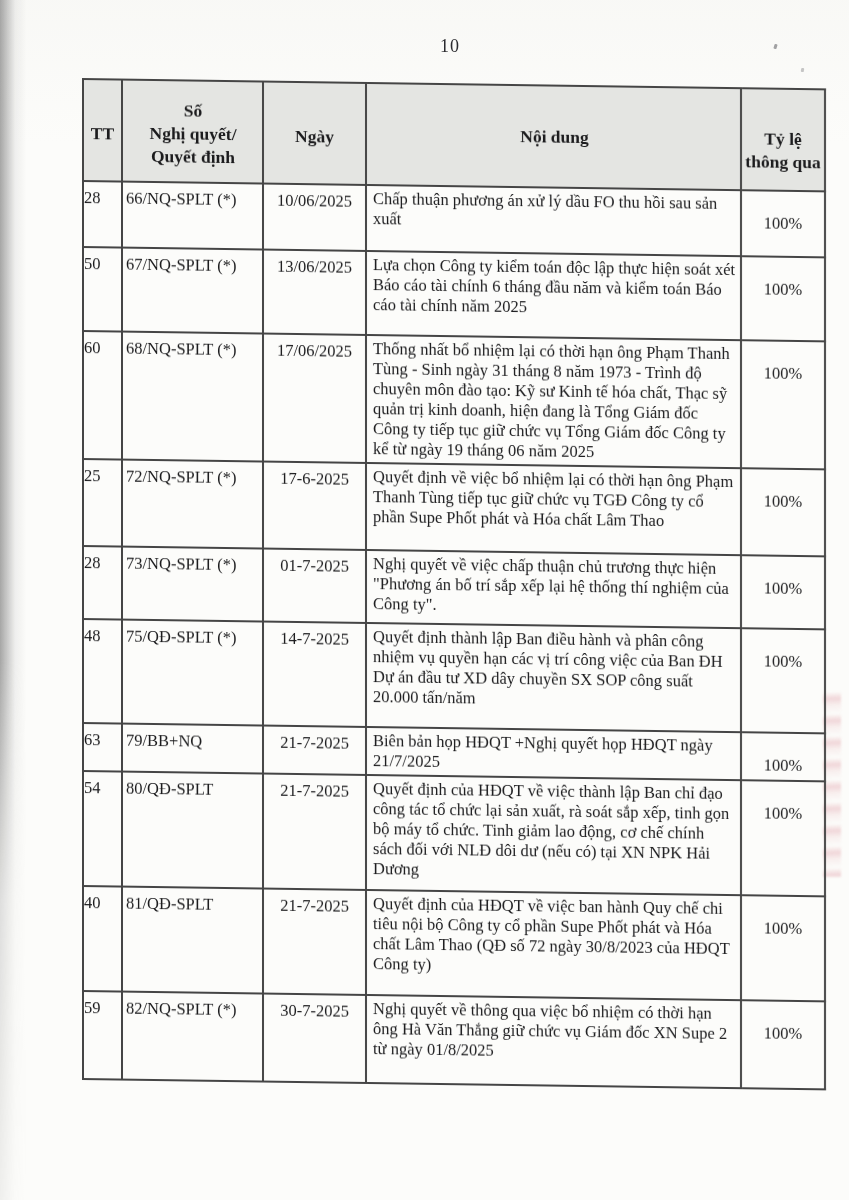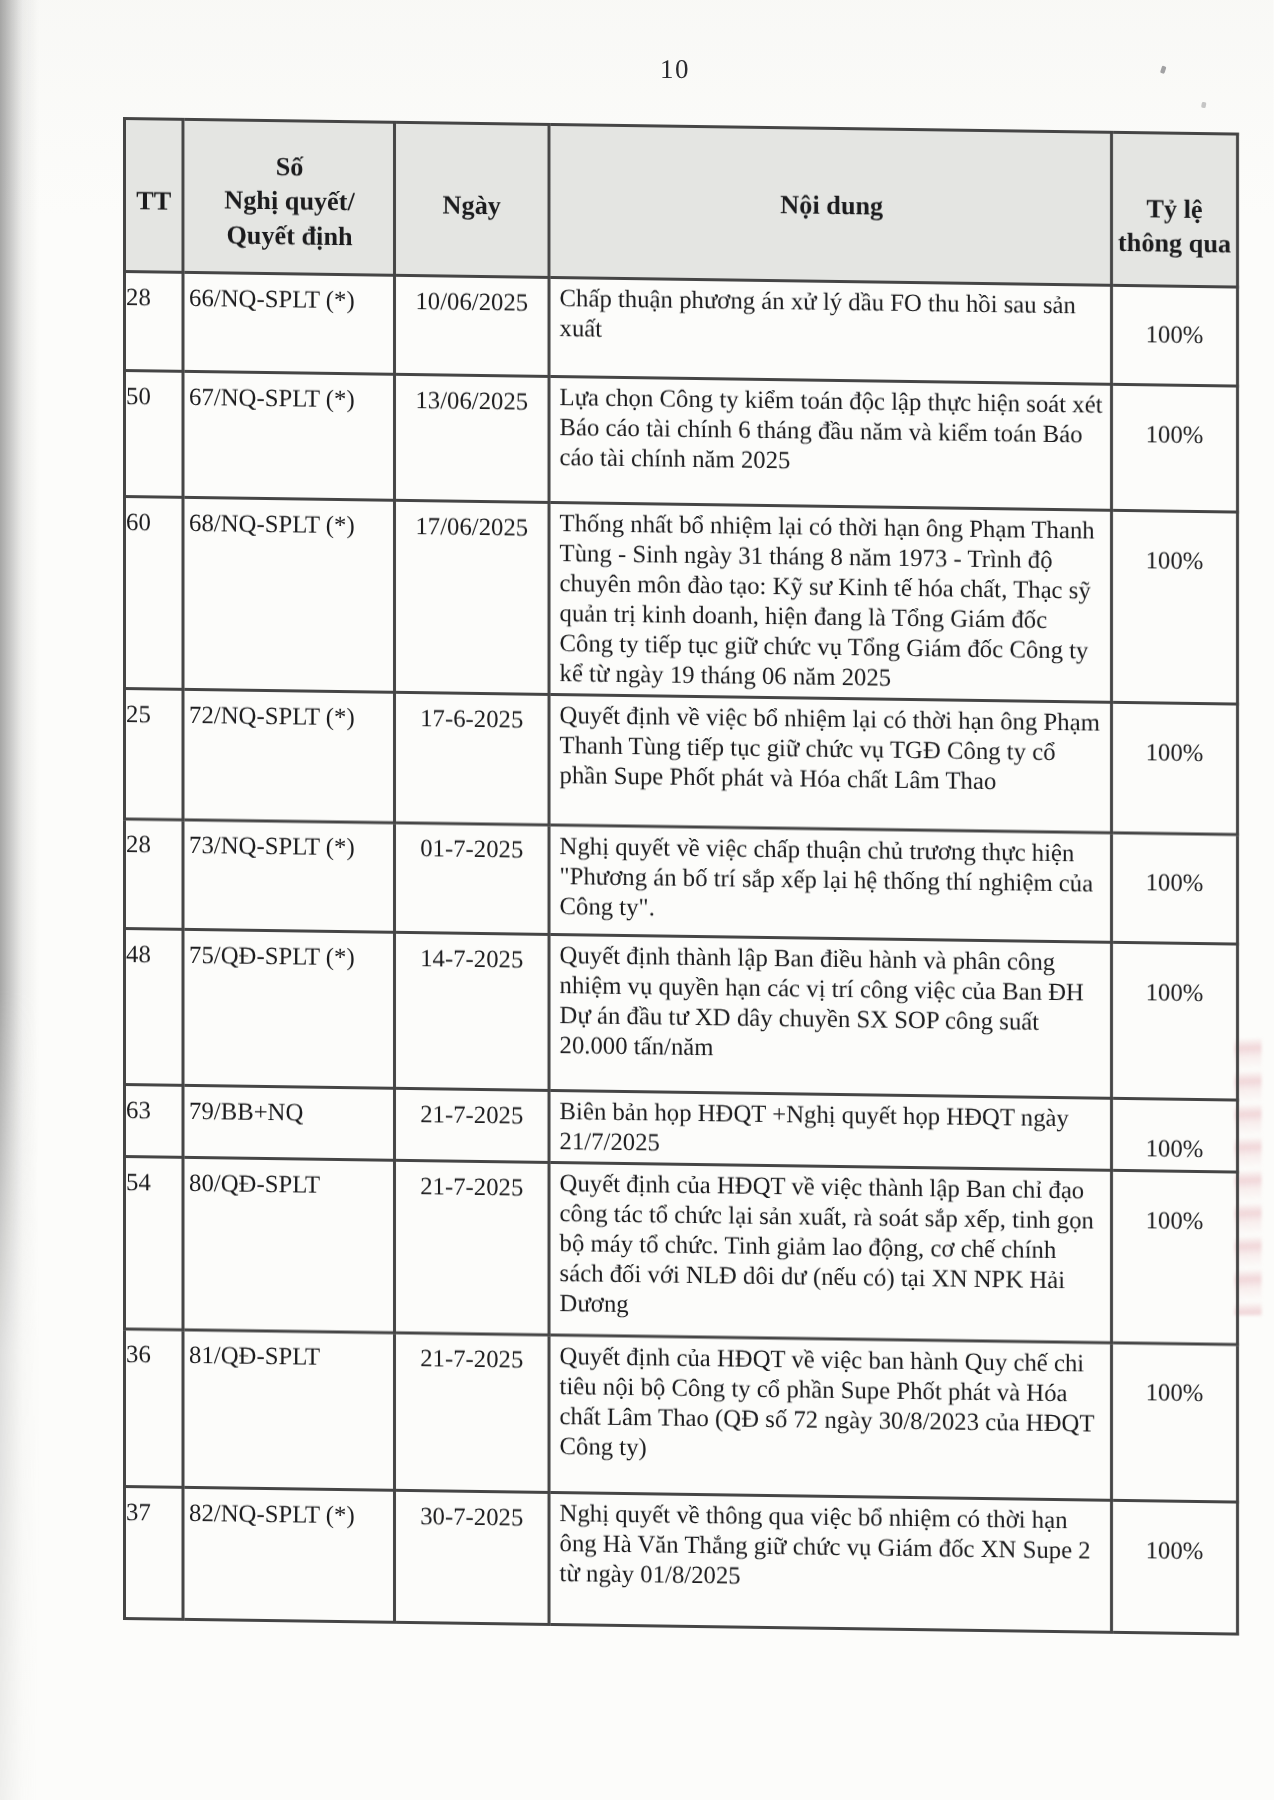"36" td.c-tt { text: 36 -> 40 }
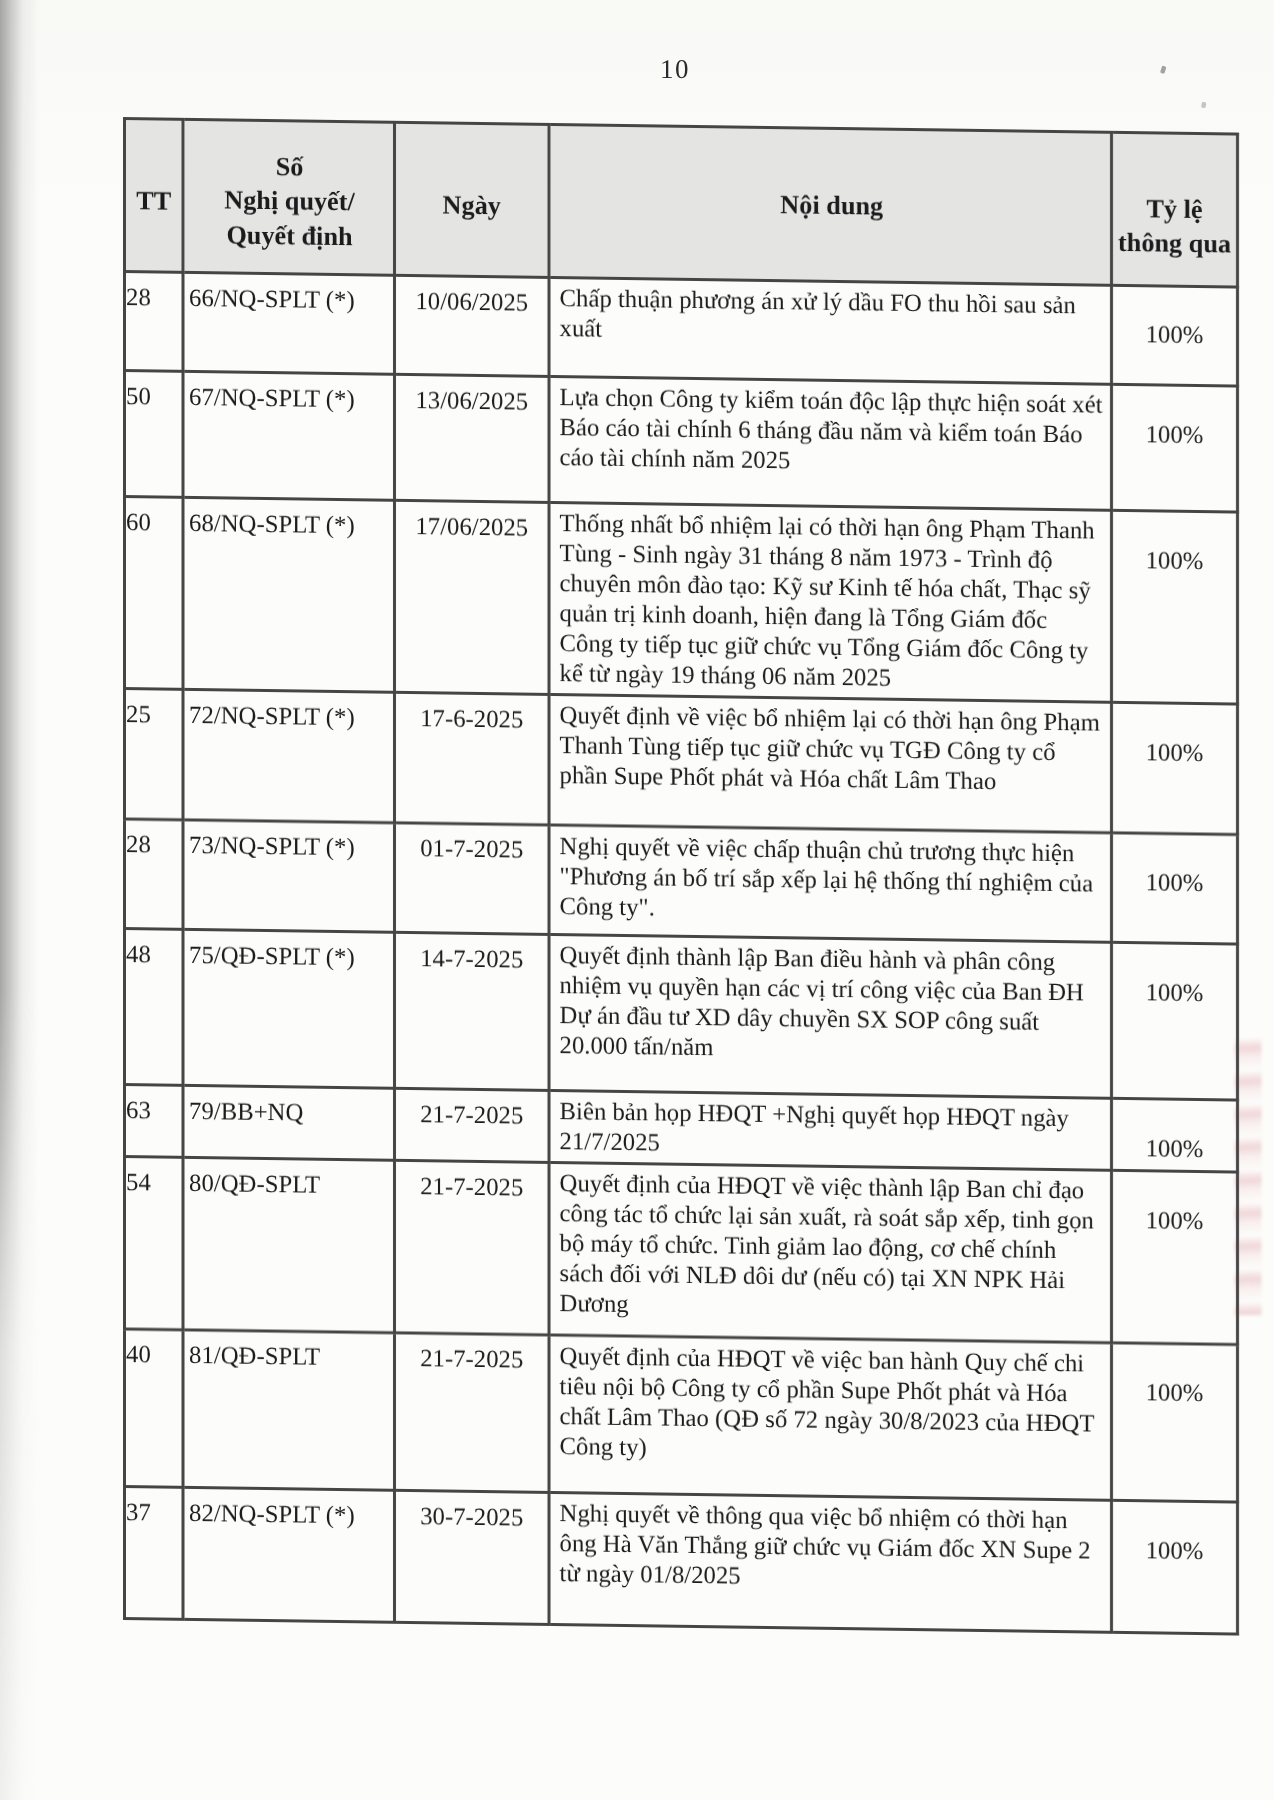"37" td.c-tt { text: 37 -> 59 }
